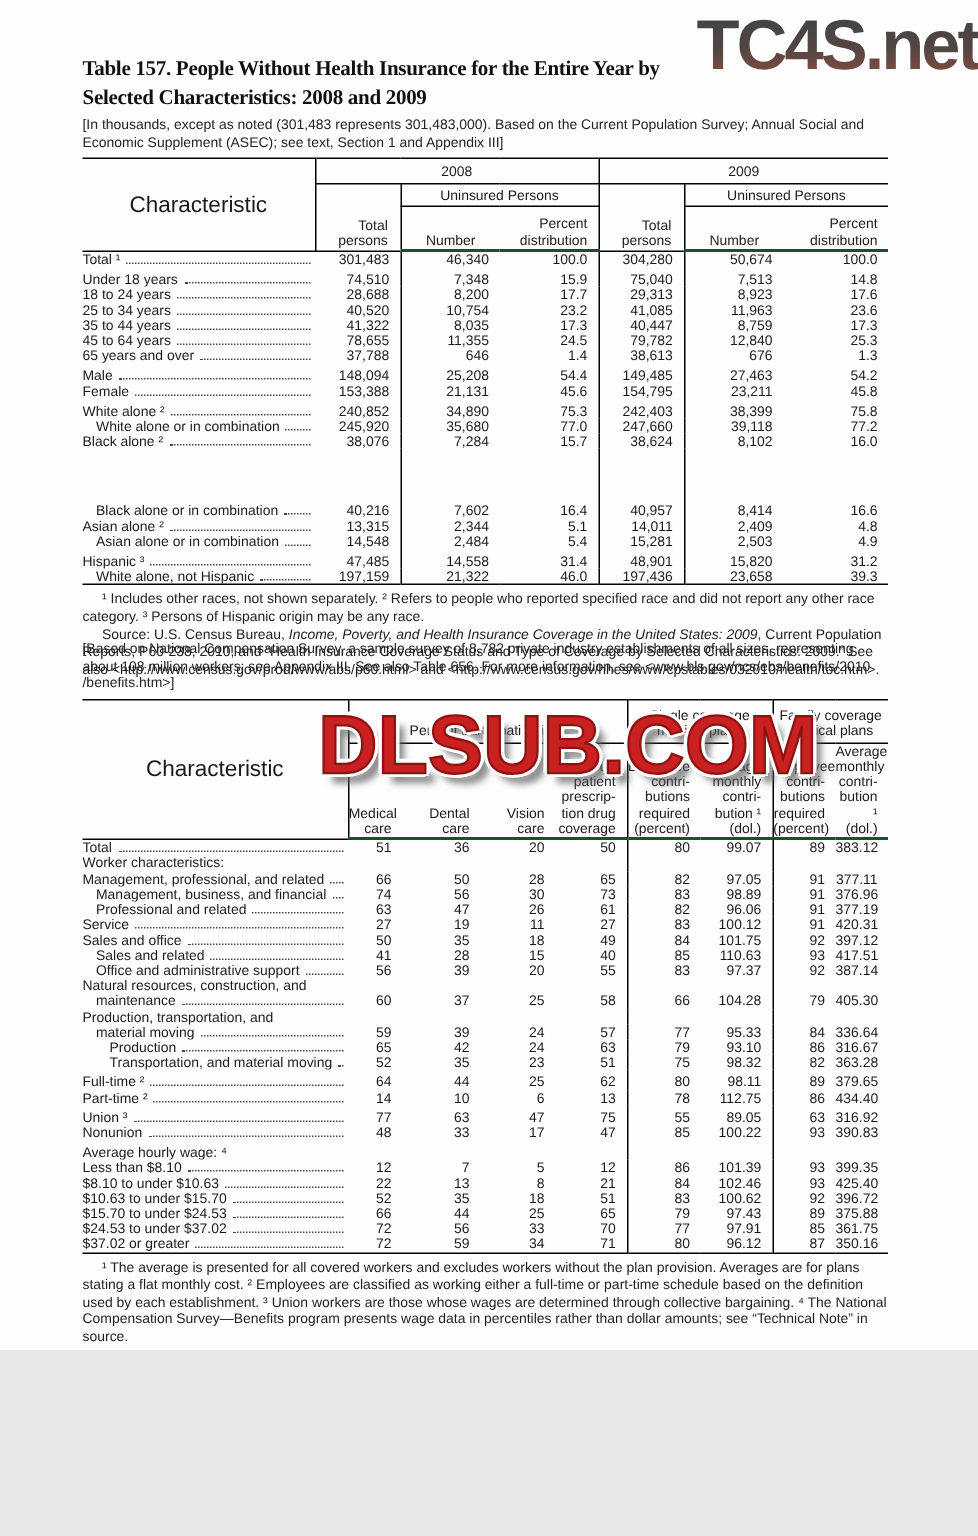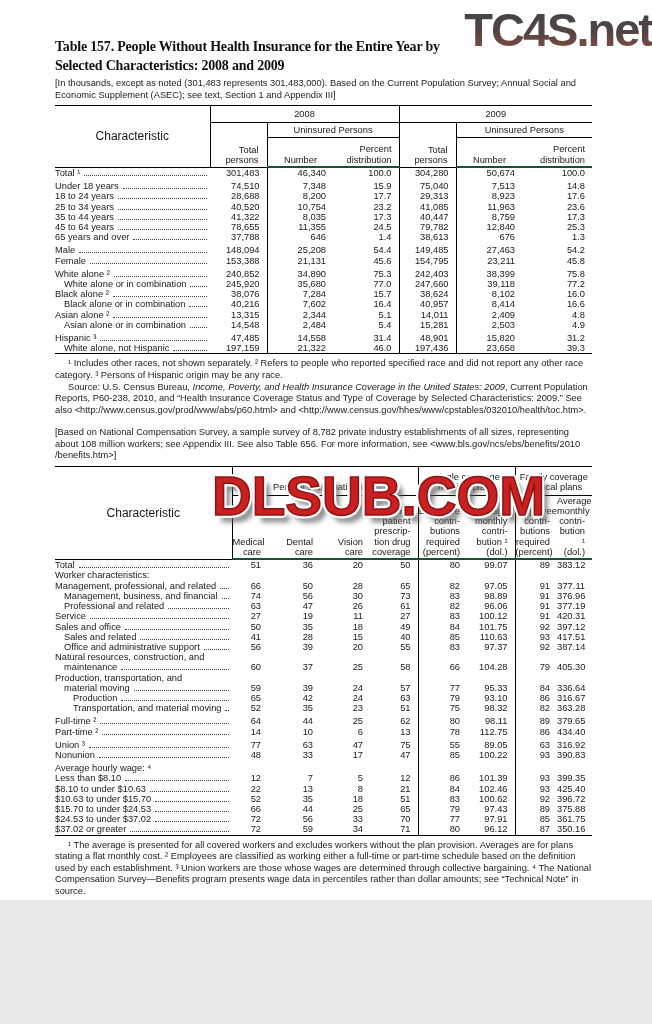"Characteristic" th.char { font-size: 12px -> 15px }
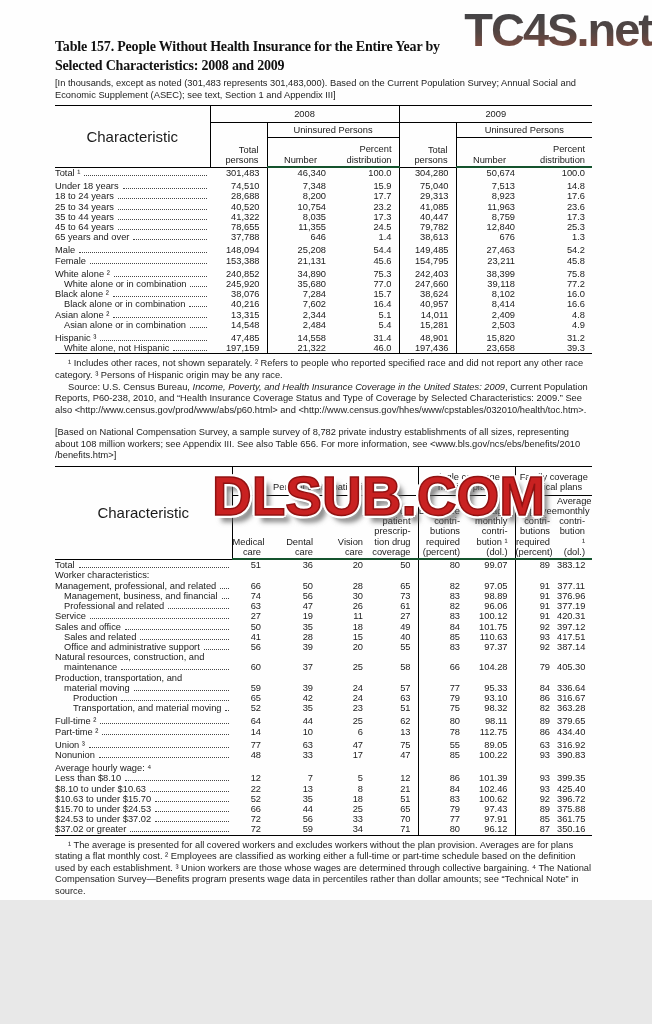"Black alone or in combination" span.l { margin-top: none -> 36px }
